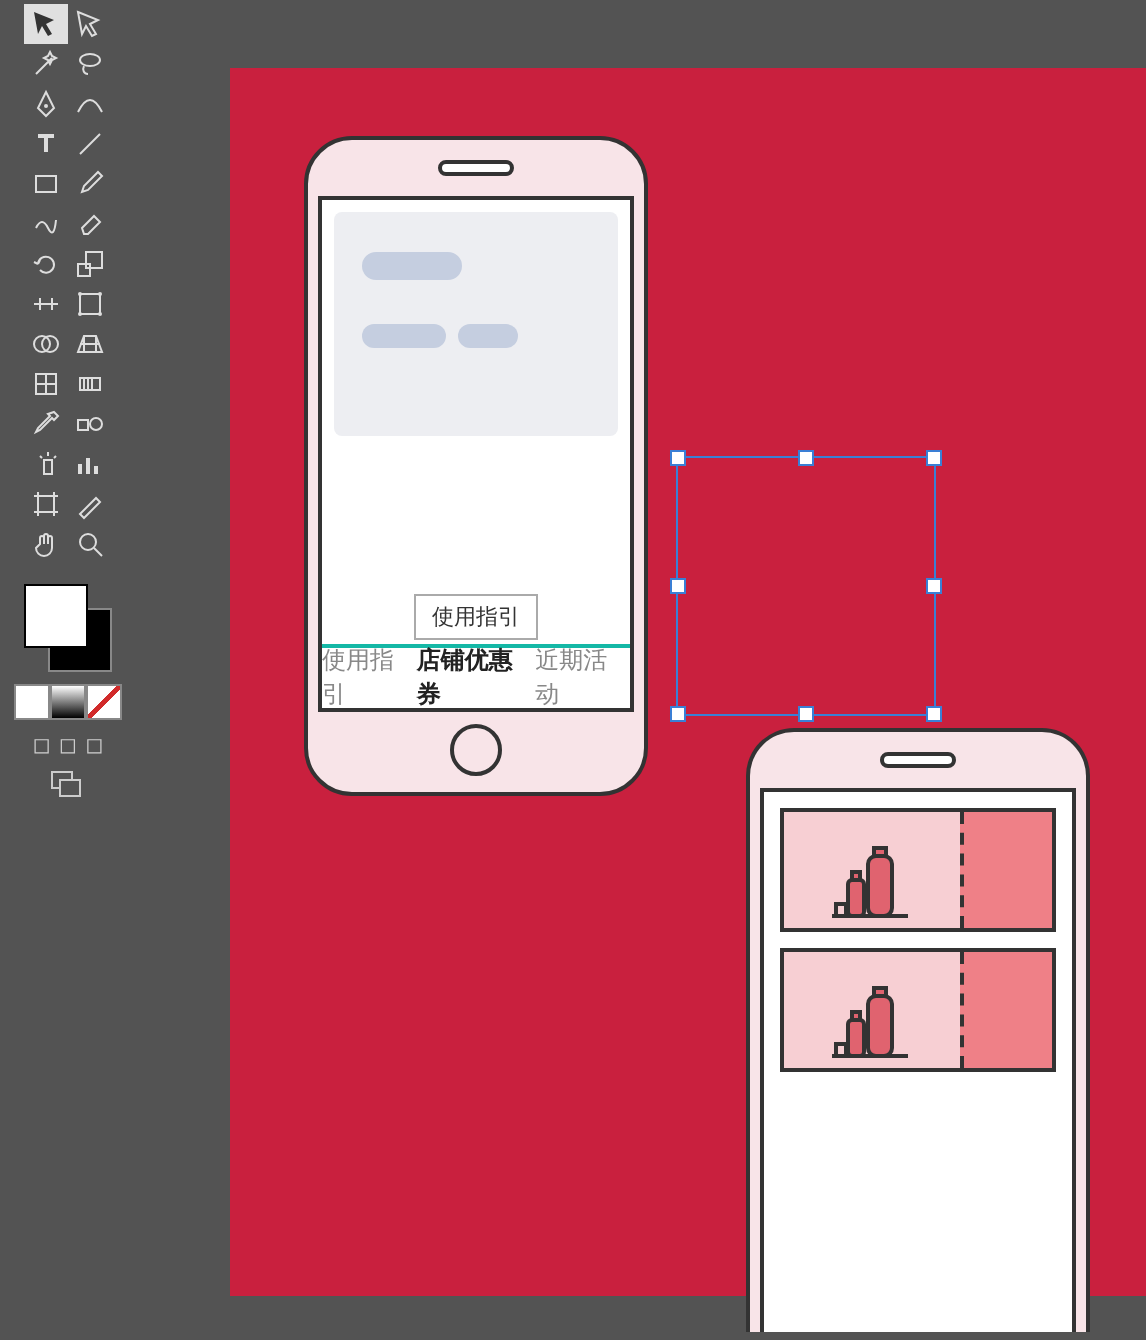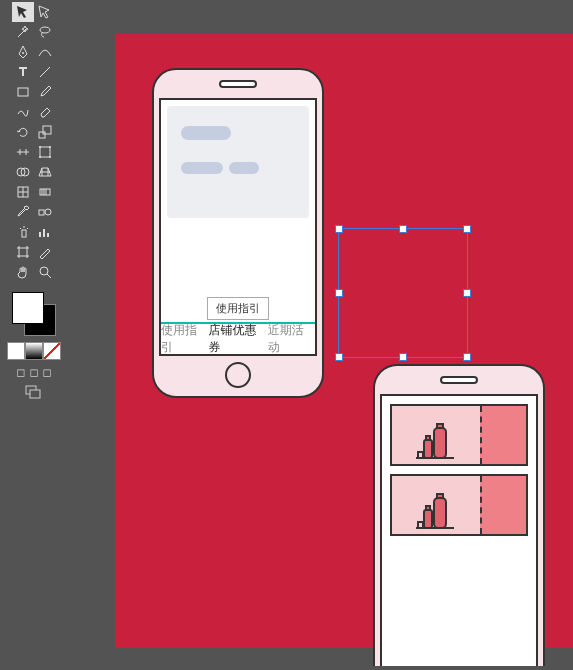"店铺优惠券" .tabbar span.cur { font-weight: normal -> bold }
